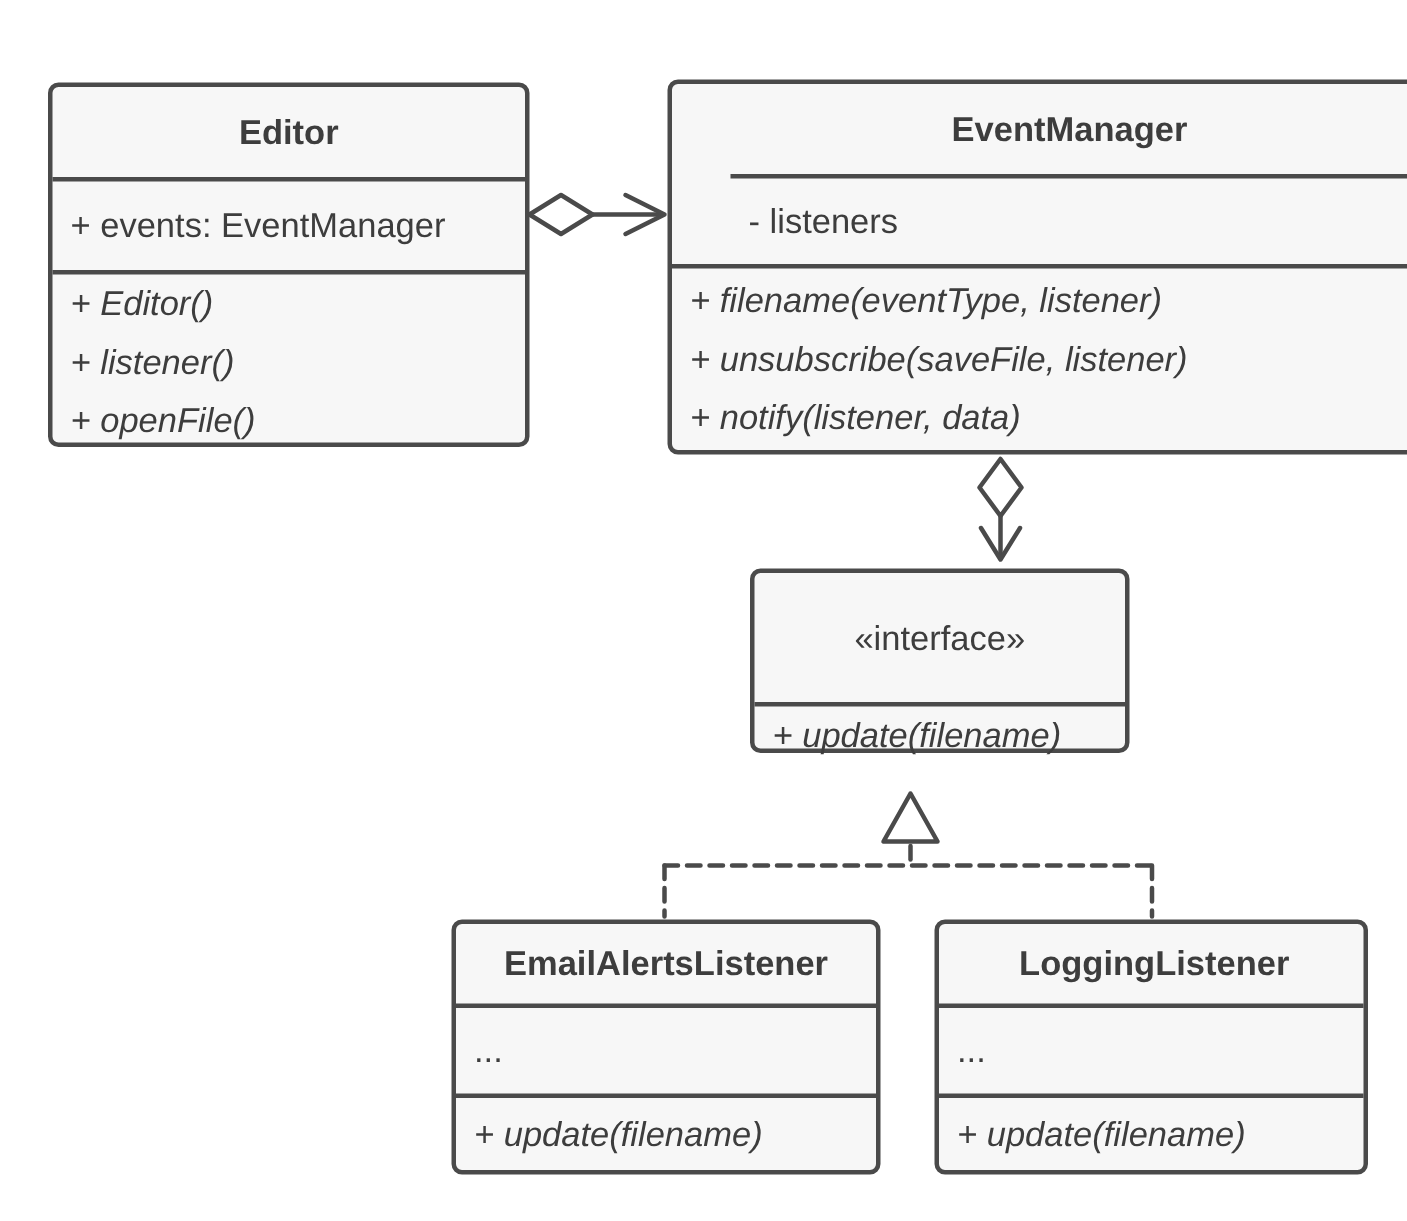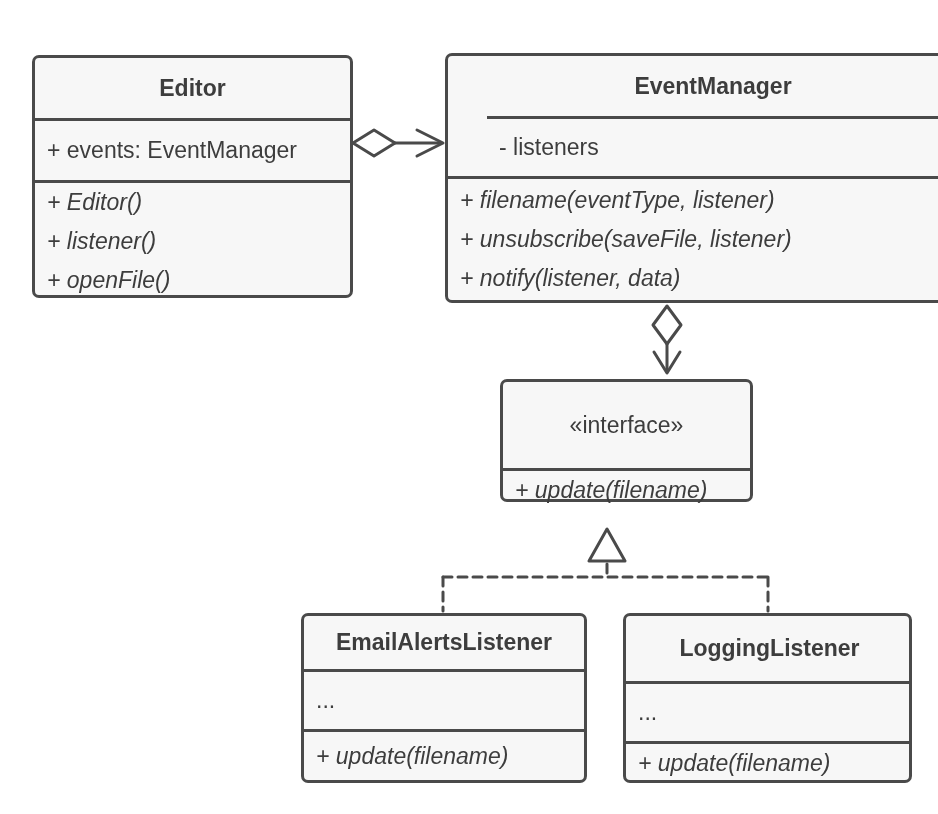"LoggingListener" div.compartment { height: 65px -> 53px }
